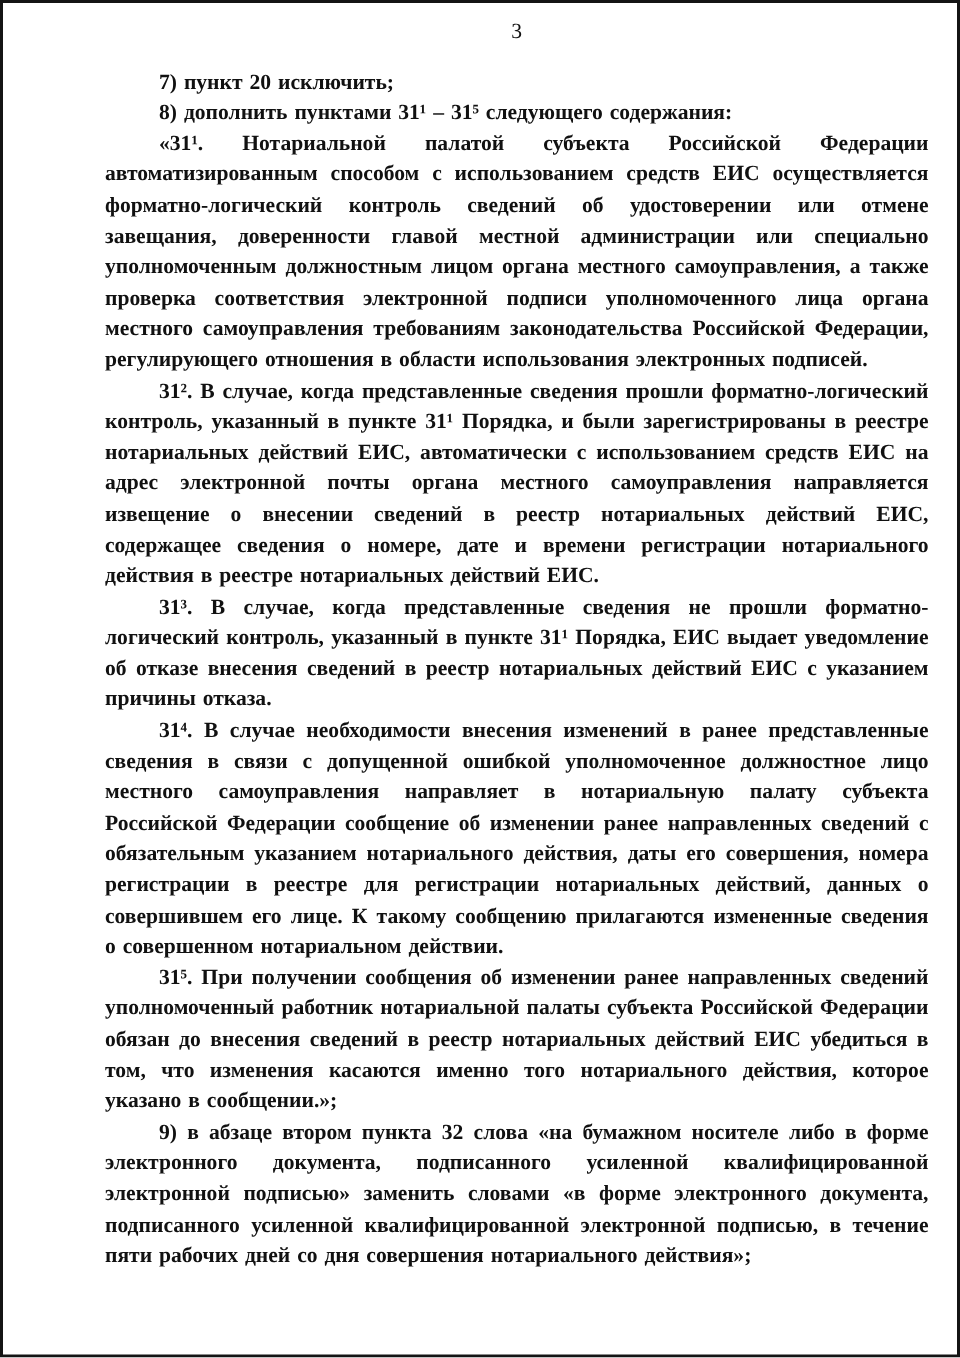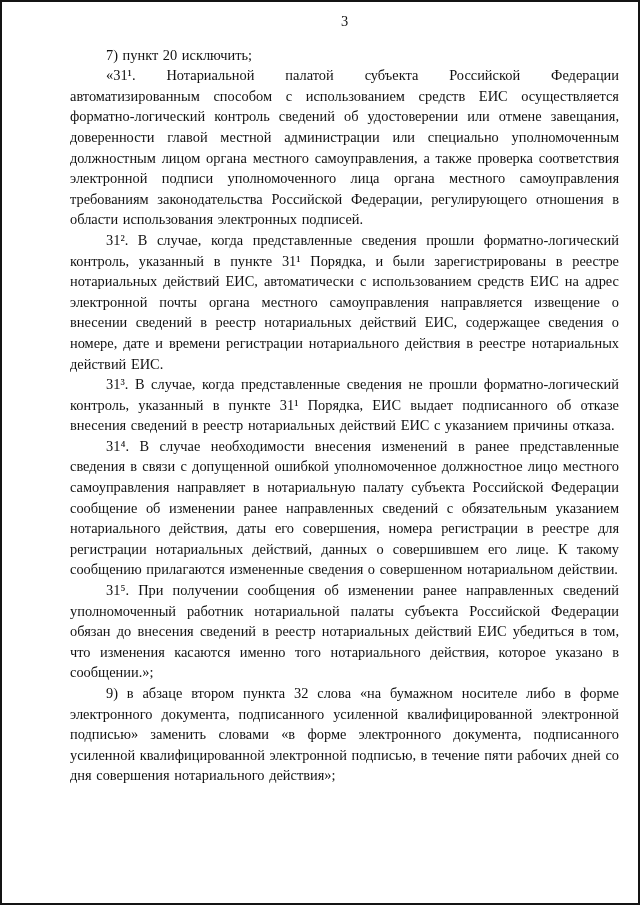"7) пункт 20 исключить;" .text-block p { font-weight: none -> bold }
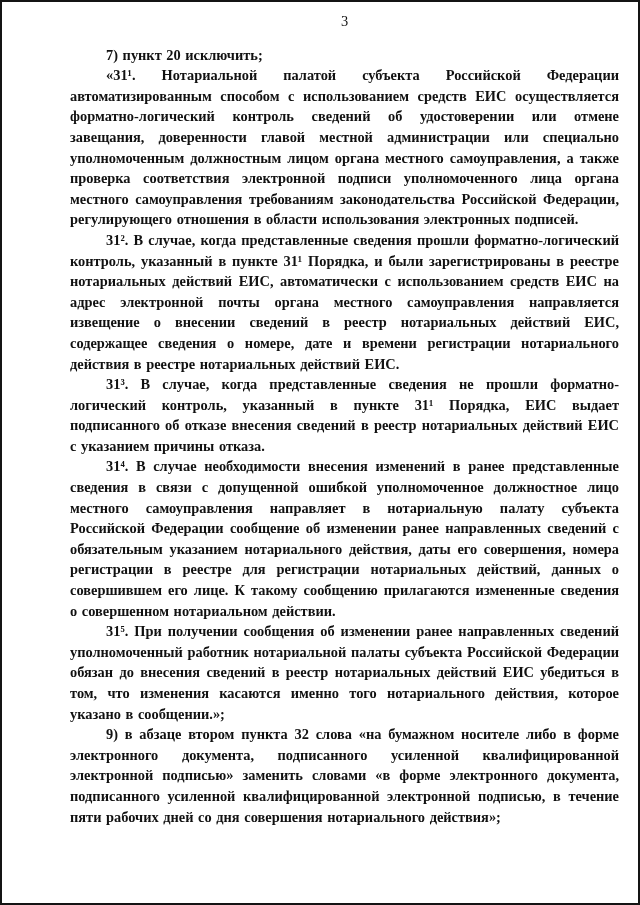"8) дополнить пунктами 31¹ –" p { html: none -> <p>8) дополнить пунктами 31¹ – 31⁵ следующего содержания:</p> }
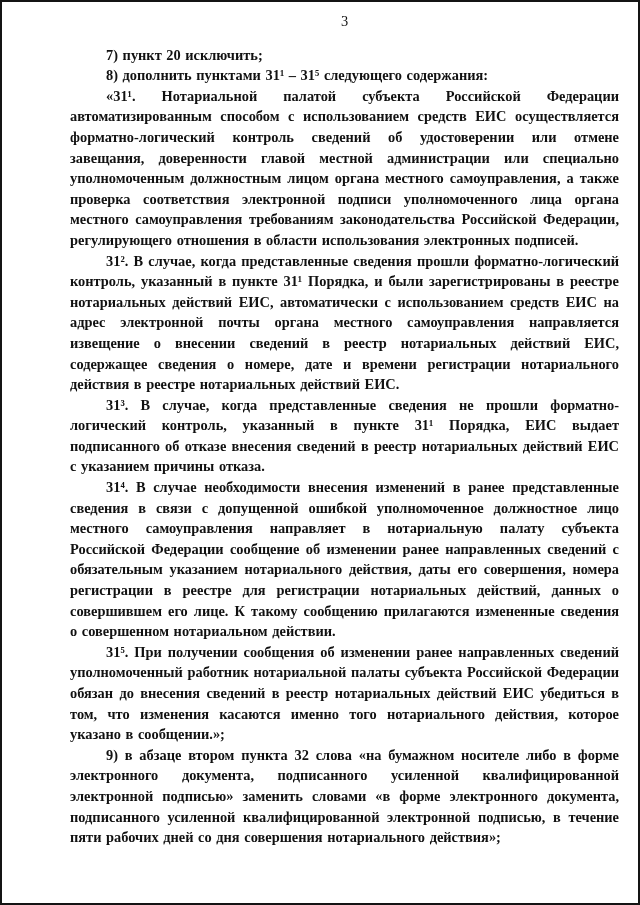"31³. В случае, когда представленные" p { text: подписанного -> уведомление }
